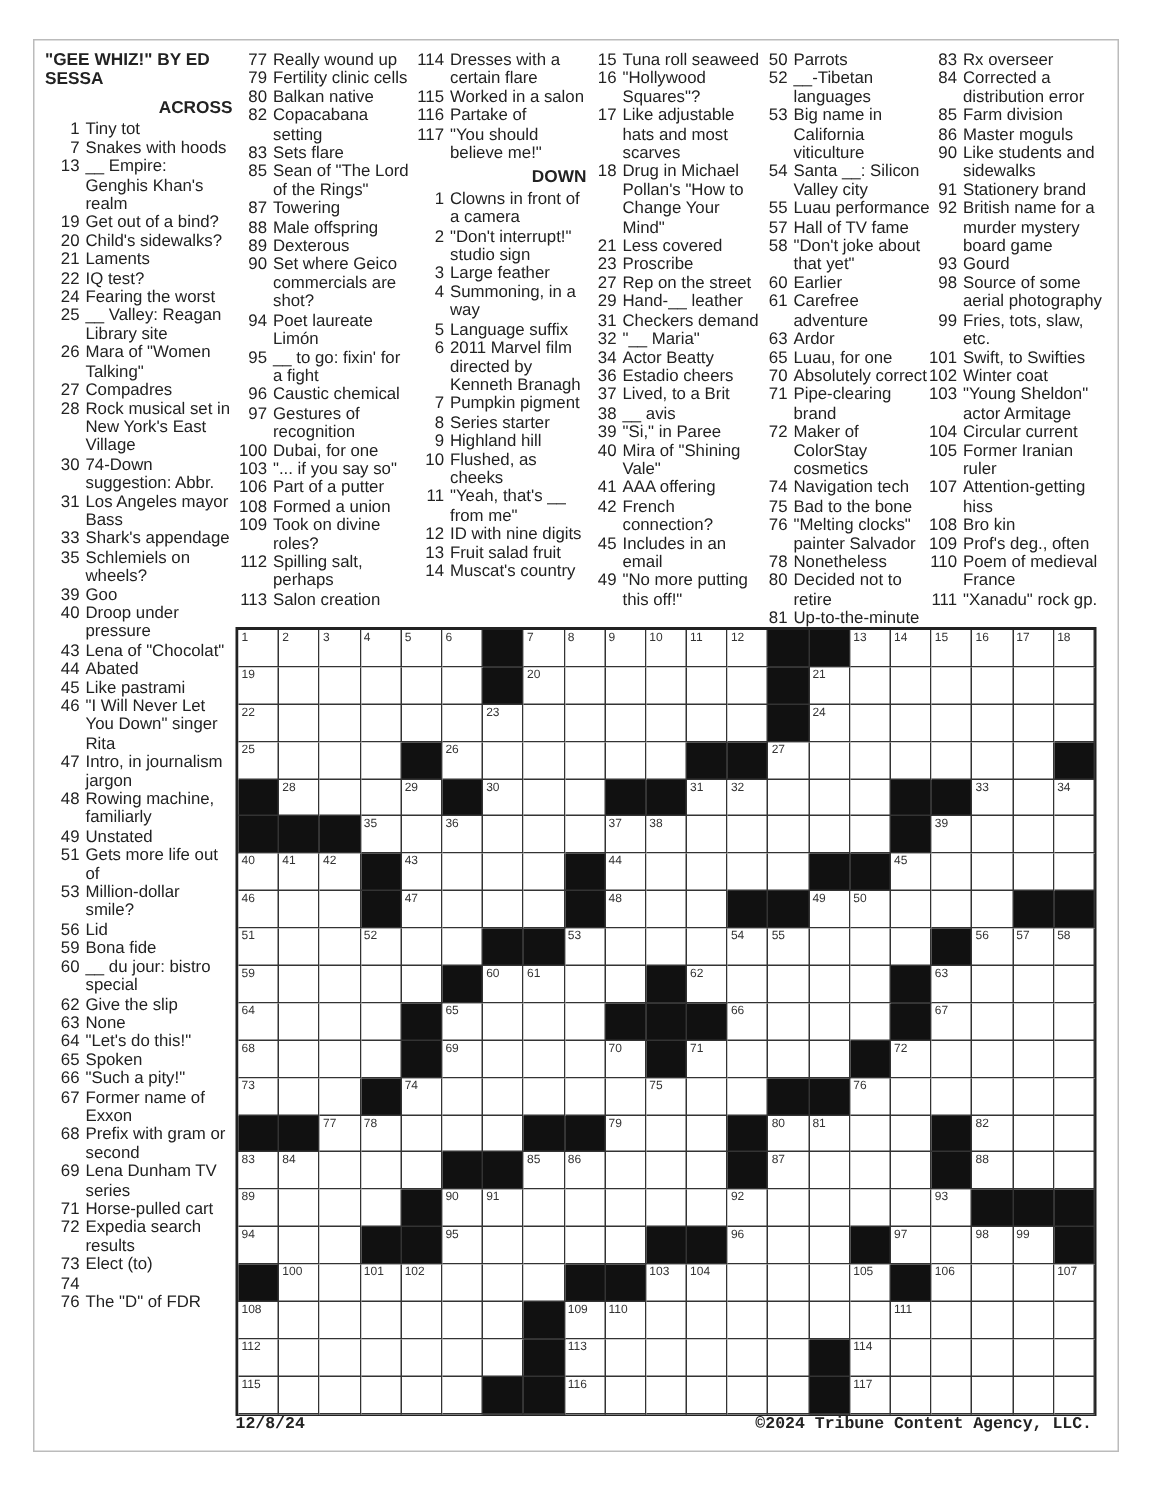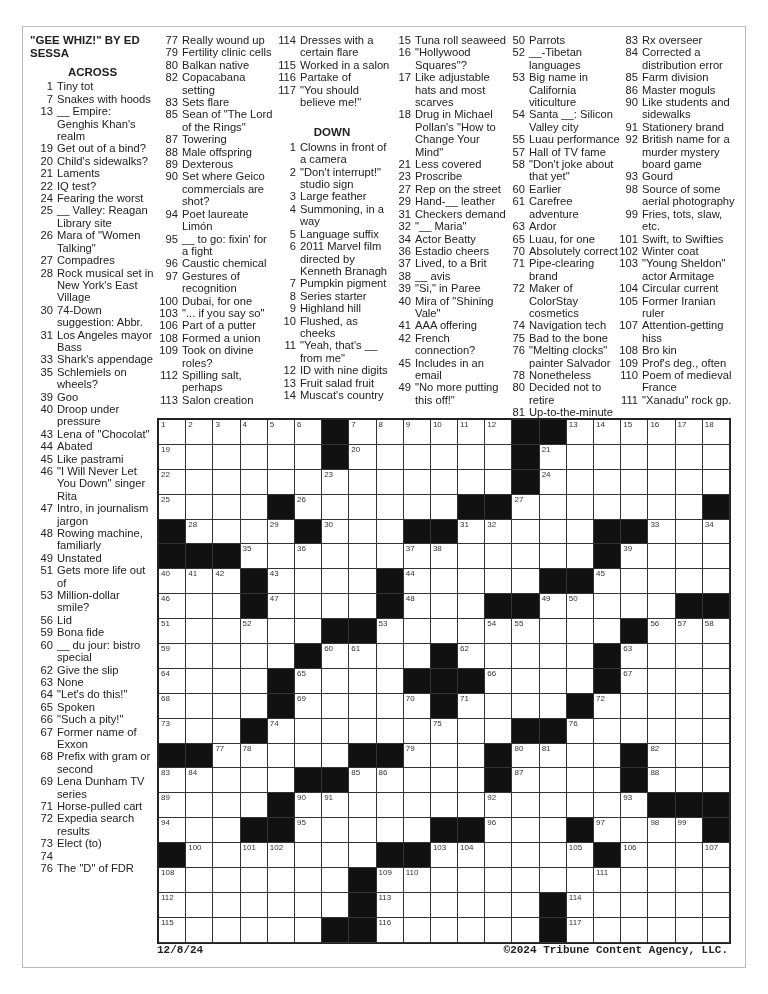"ACROSS" .hdr { text-align: center -> right }
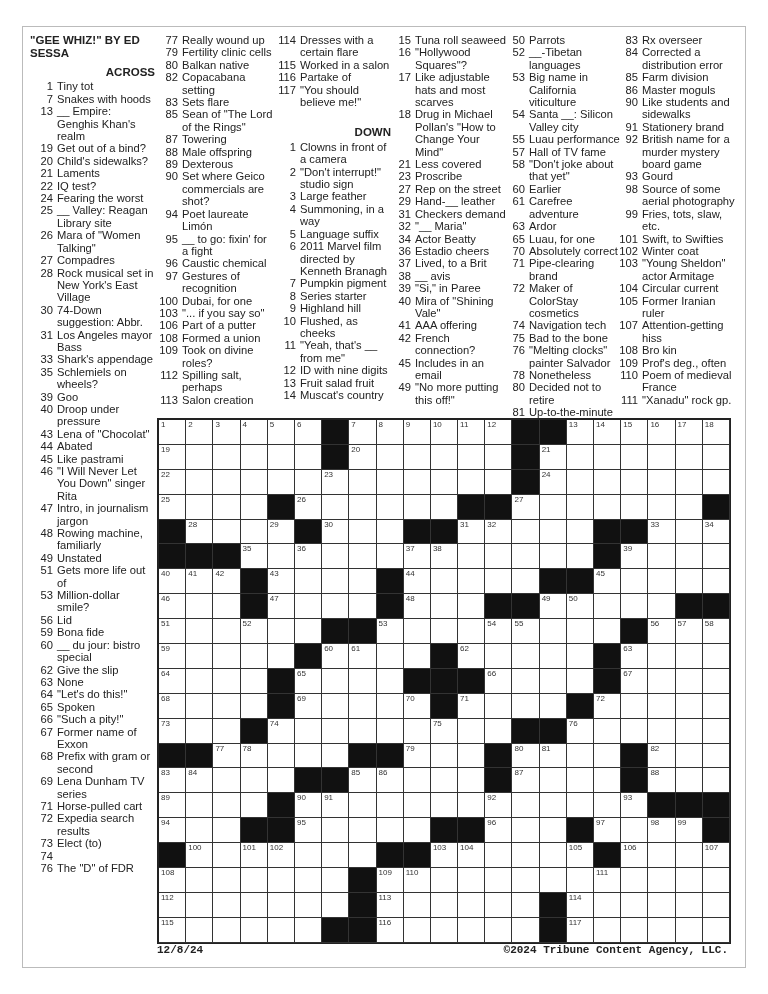"DOWN" div.hdr { margin-top: 18px -> 4px }
